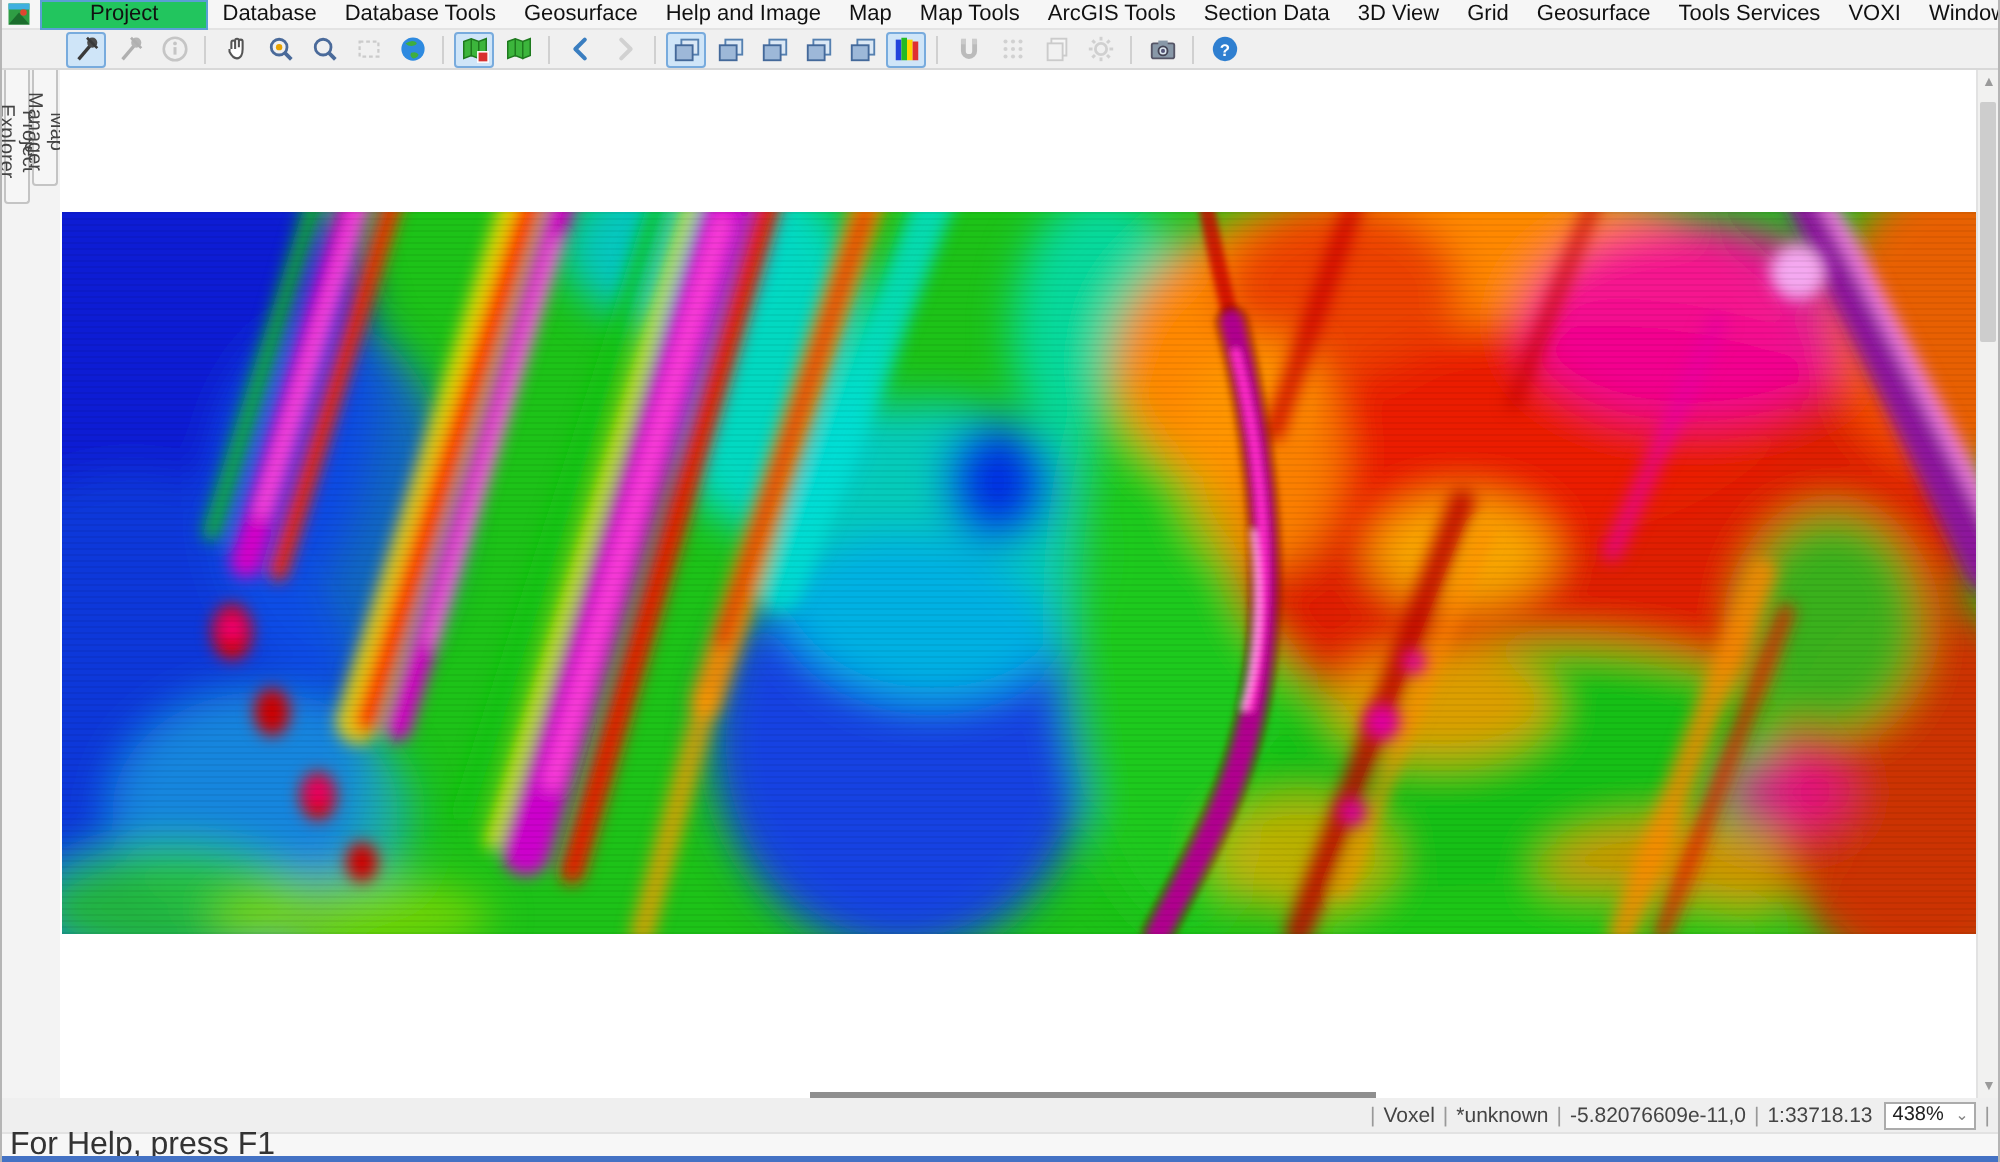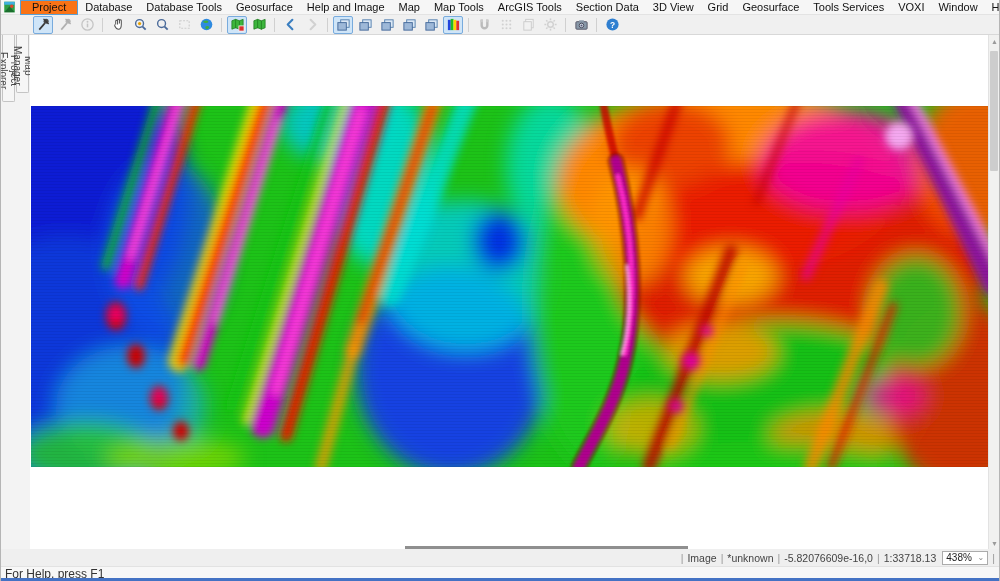"Project" .menu-item.active { background: #f97316 -> #22c55e; padding: 0 11px -> 0 24px }
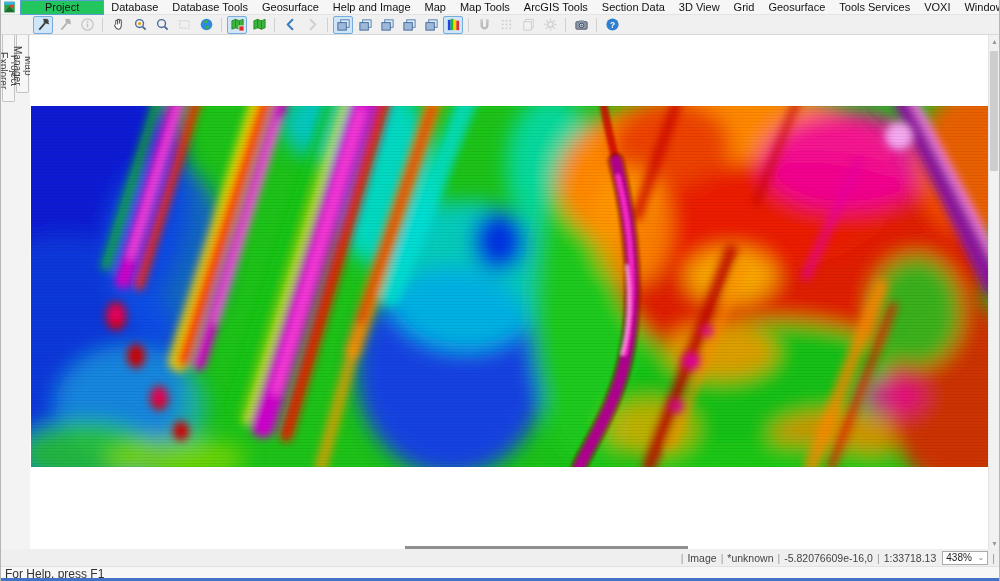"Image" span.seg { text: Image -> Voxel }
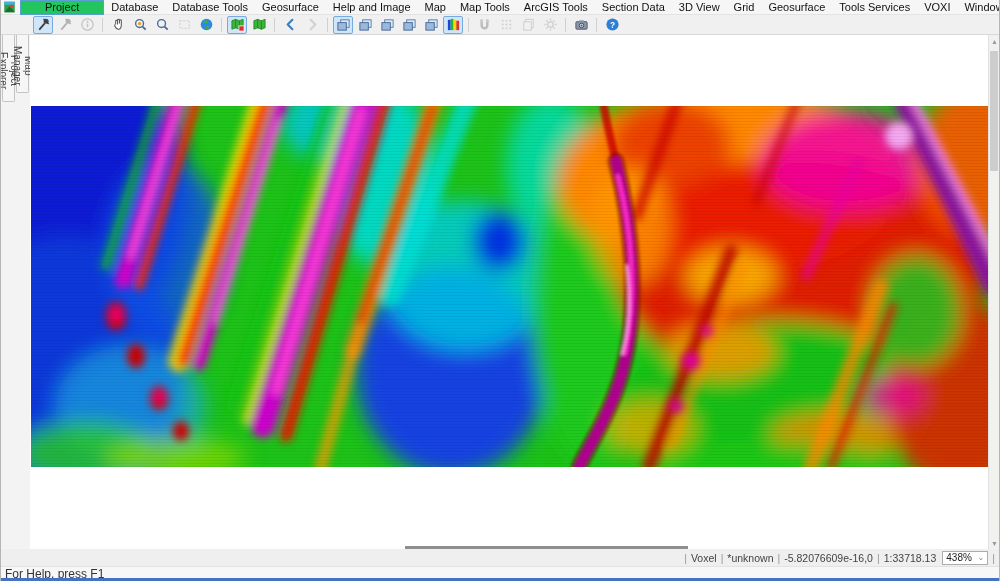"-5.82076609e-16,0" span.seg { text: -5.82076609e-16,0 -> -5.82076609e-11,0 }
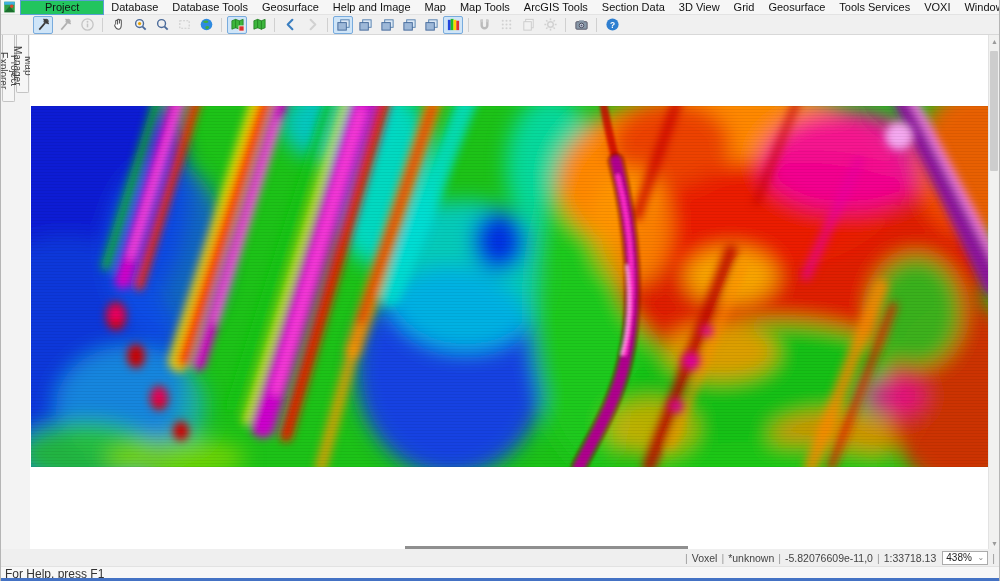"For Help, press F1" .helpbar { align-items: flex-start -> center; font-size: 12px -> 16px }
